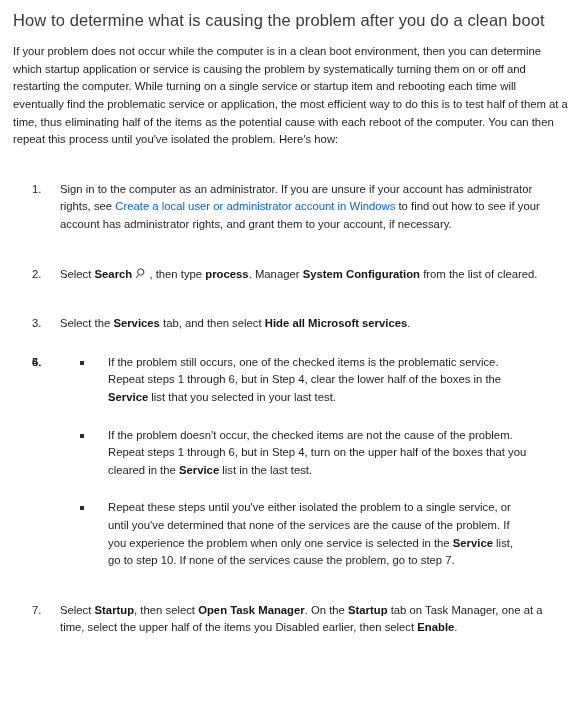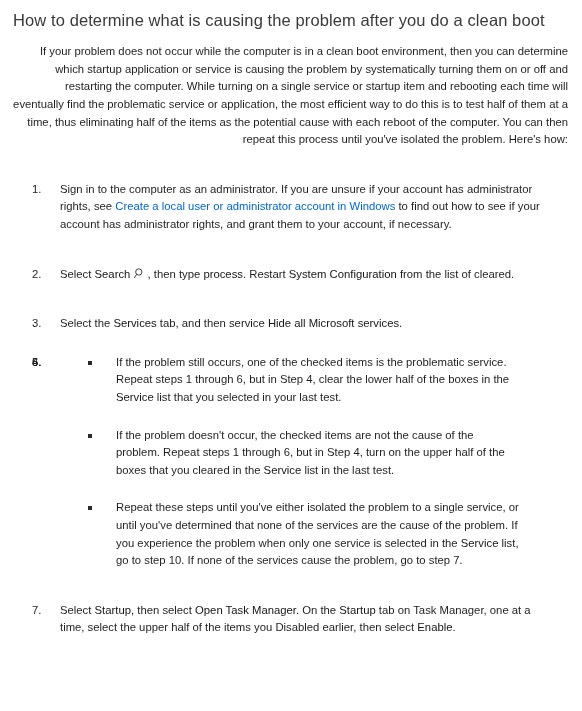"If your problem does not" .intro { text-align: right -> none }
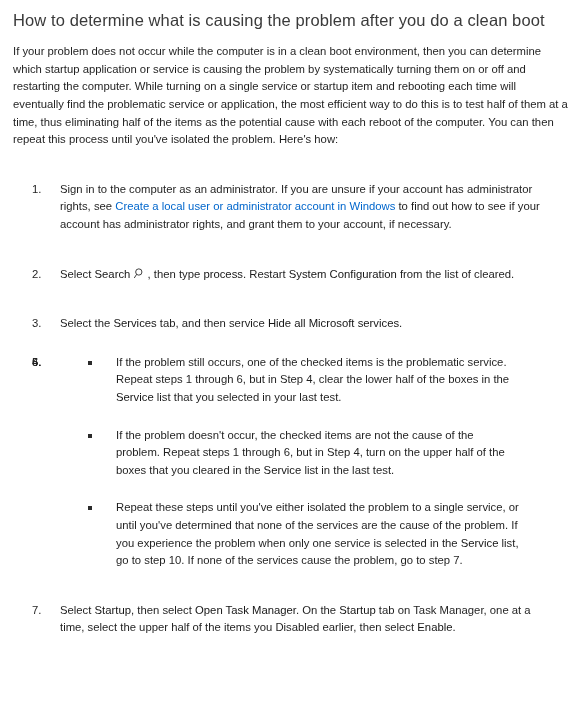"Search" b, strong { font-weight: 400 -> 700 }
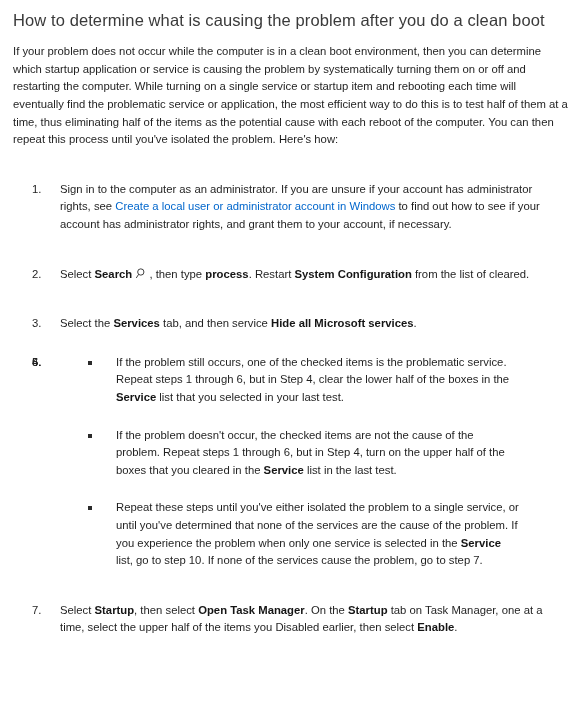". Restart" span { text: Restart -> Manager }
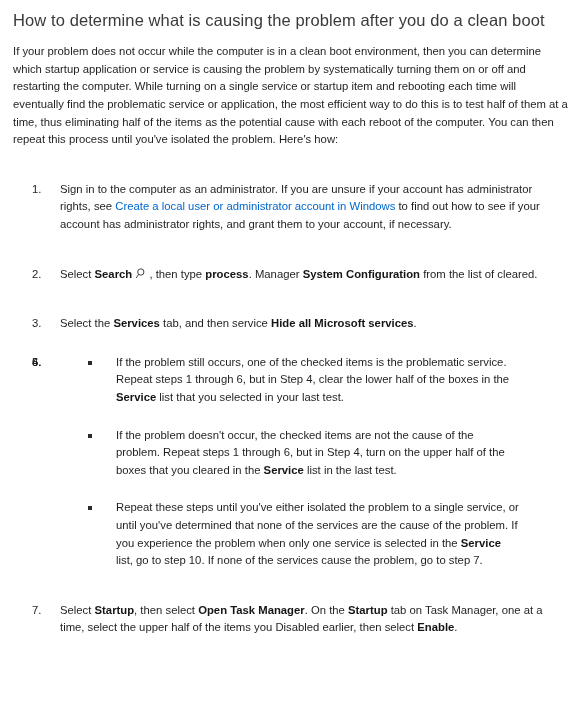"tab, and then service" span { text: service -> select }
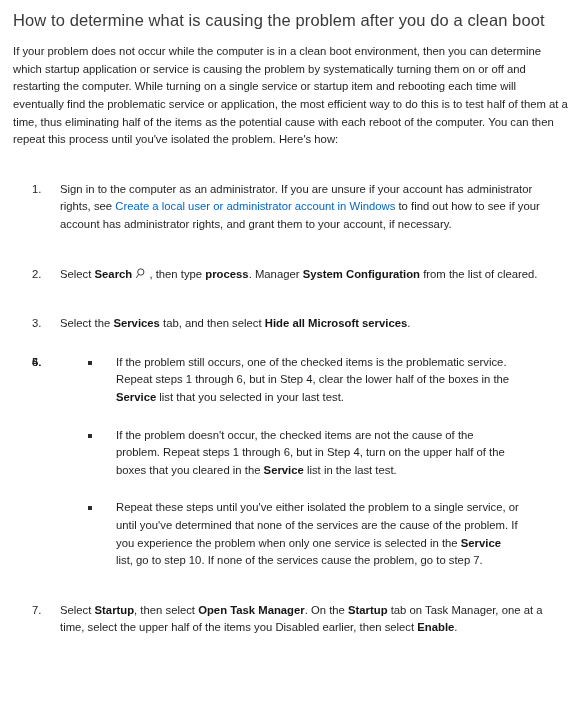"If the problem still occurs," ul.subs { margin: 8px -> 0 }
